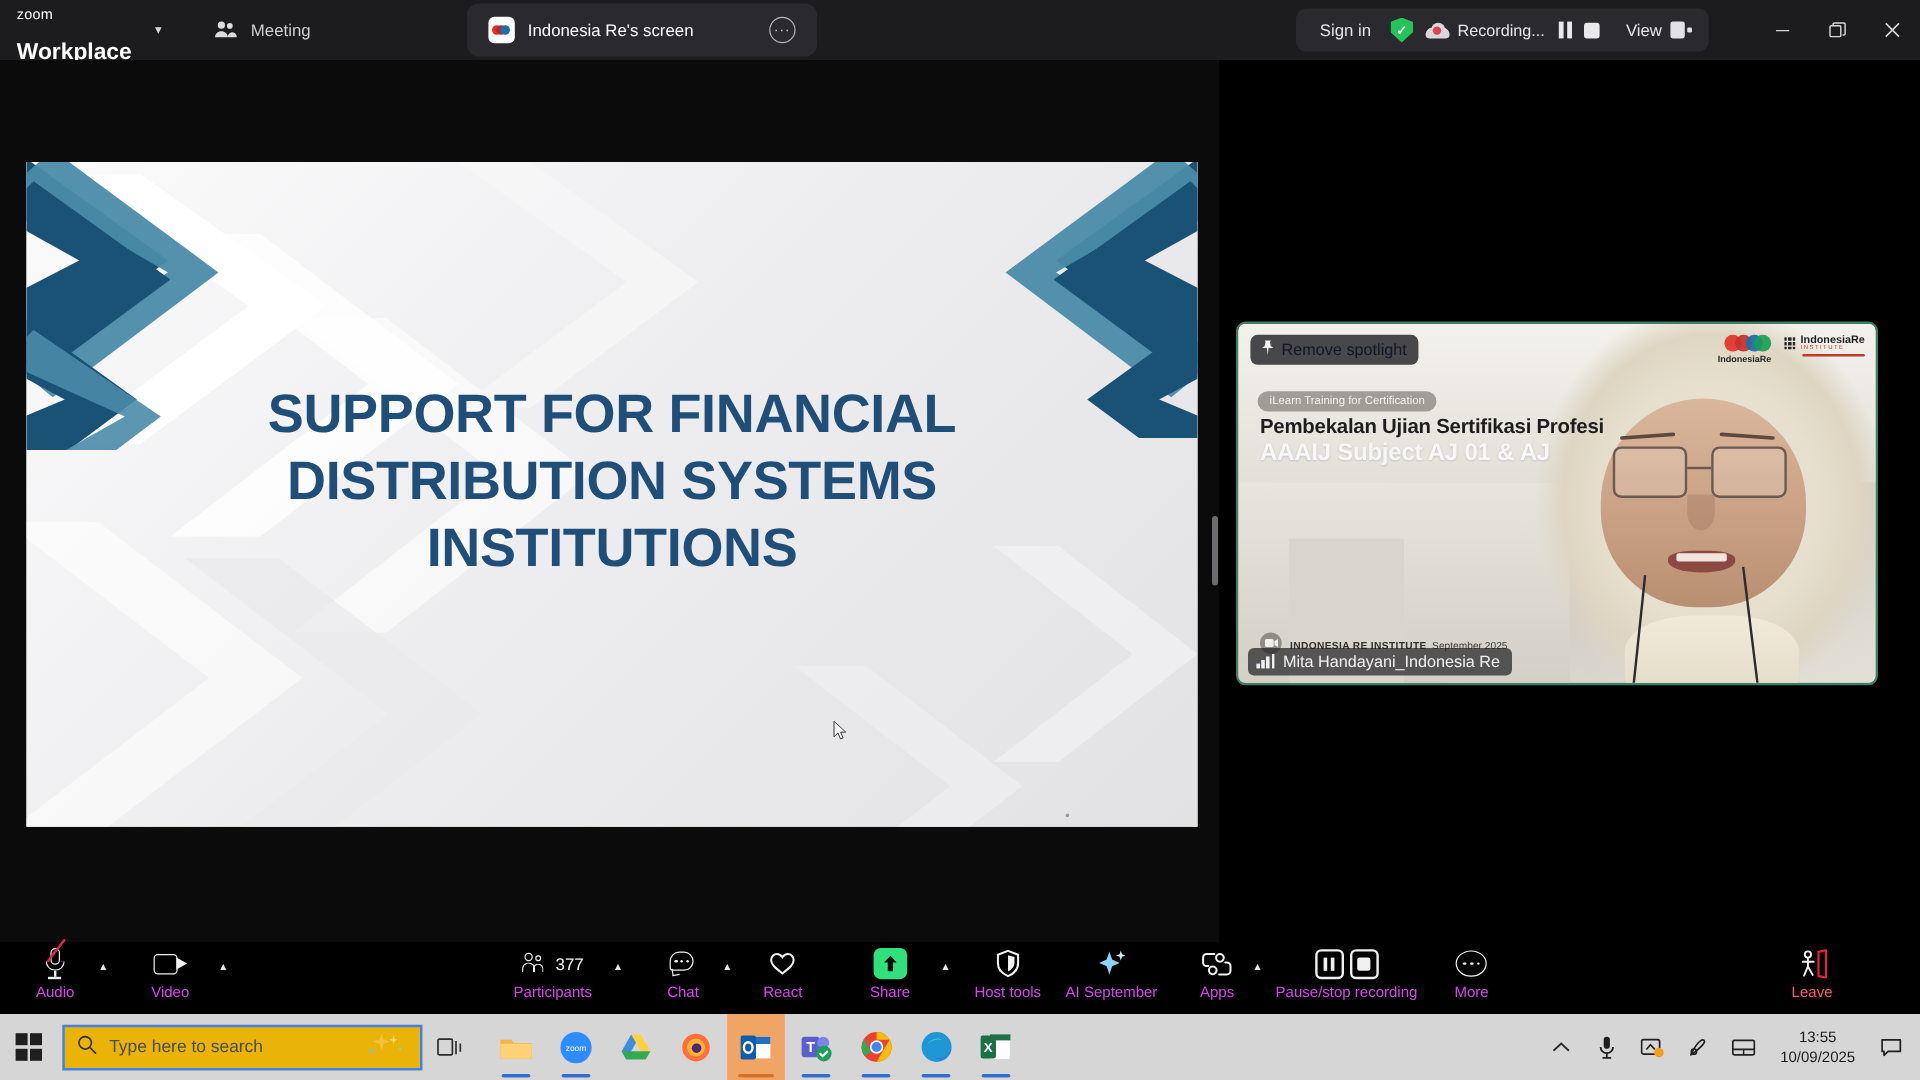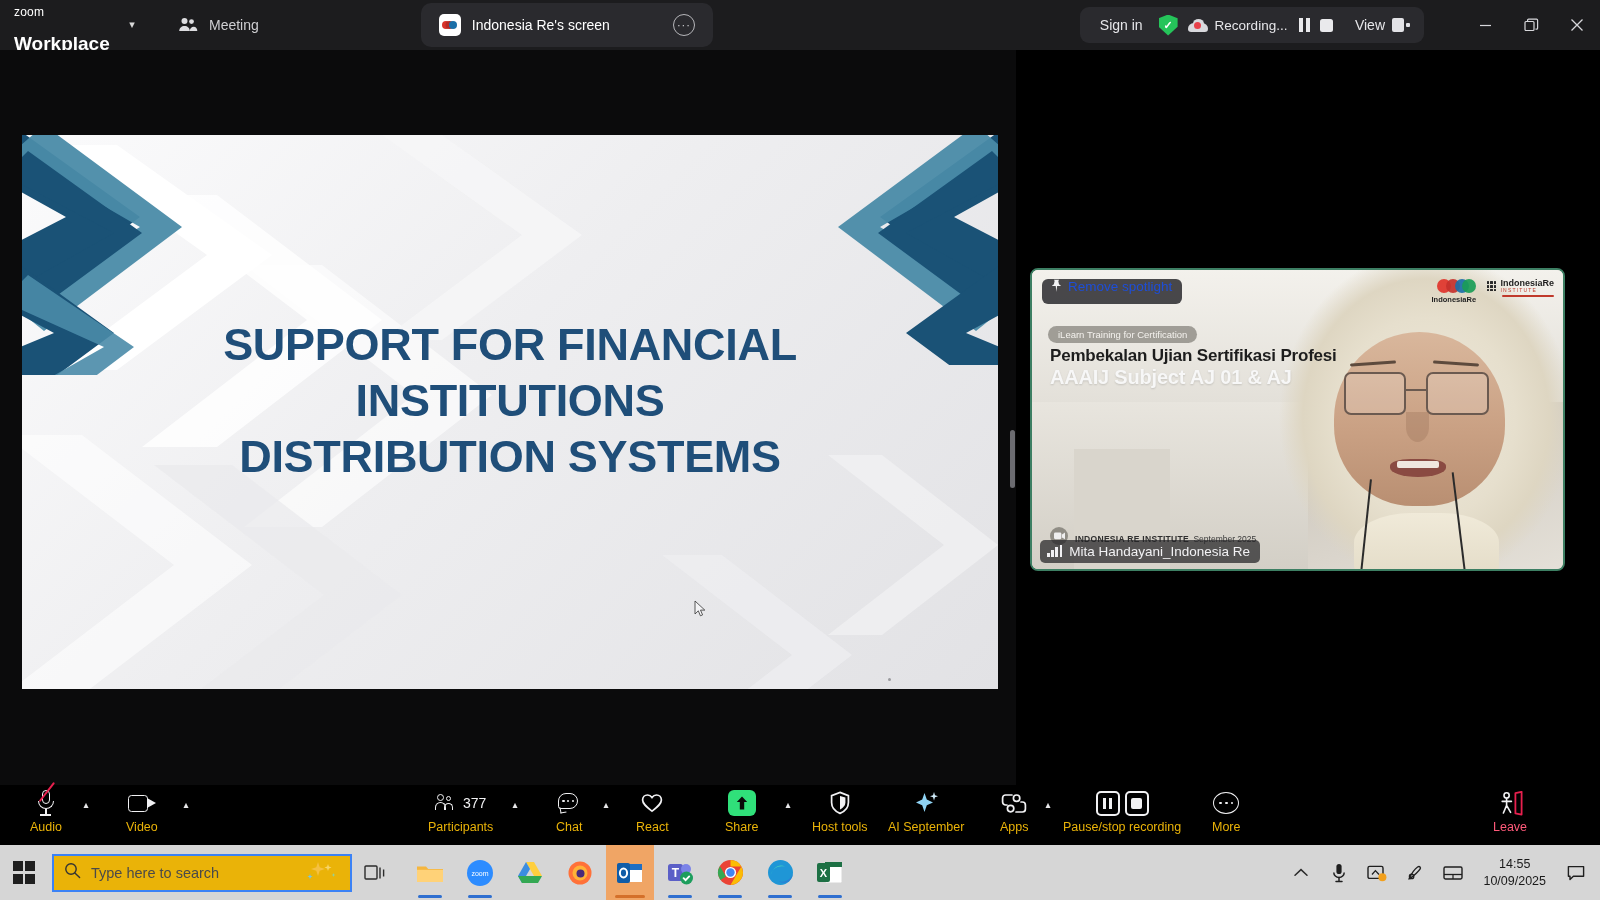"Meeting" .tabs { gap: 32px -> none }
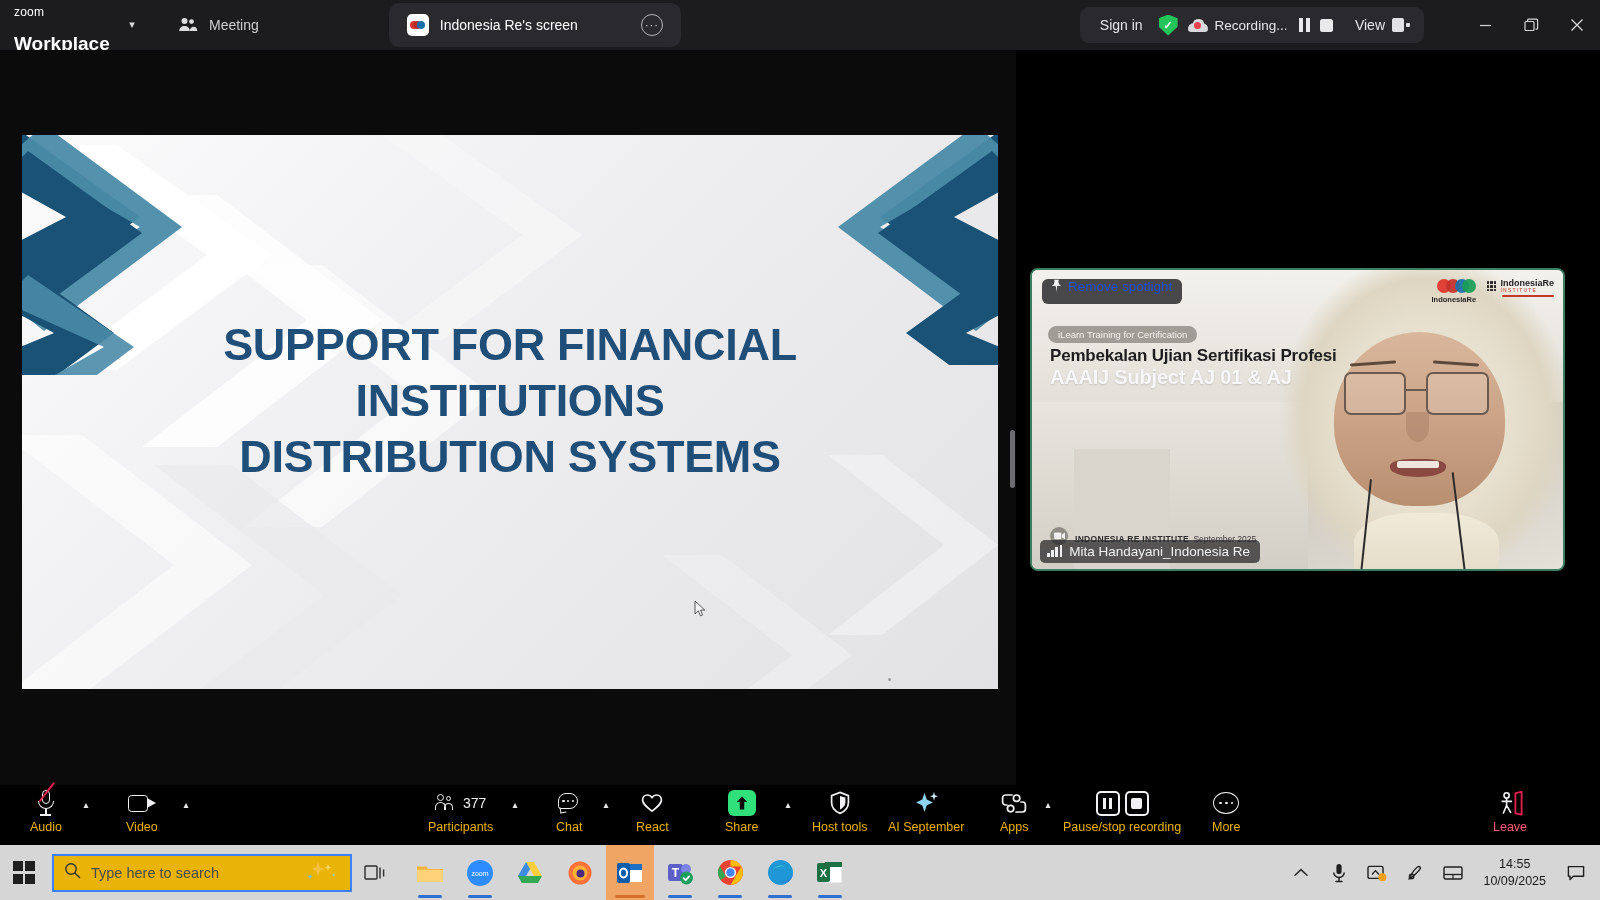"Remove spotlight" .spot-btn { align-items: none -> center; color: #1d4ed8 -> #0f172a }
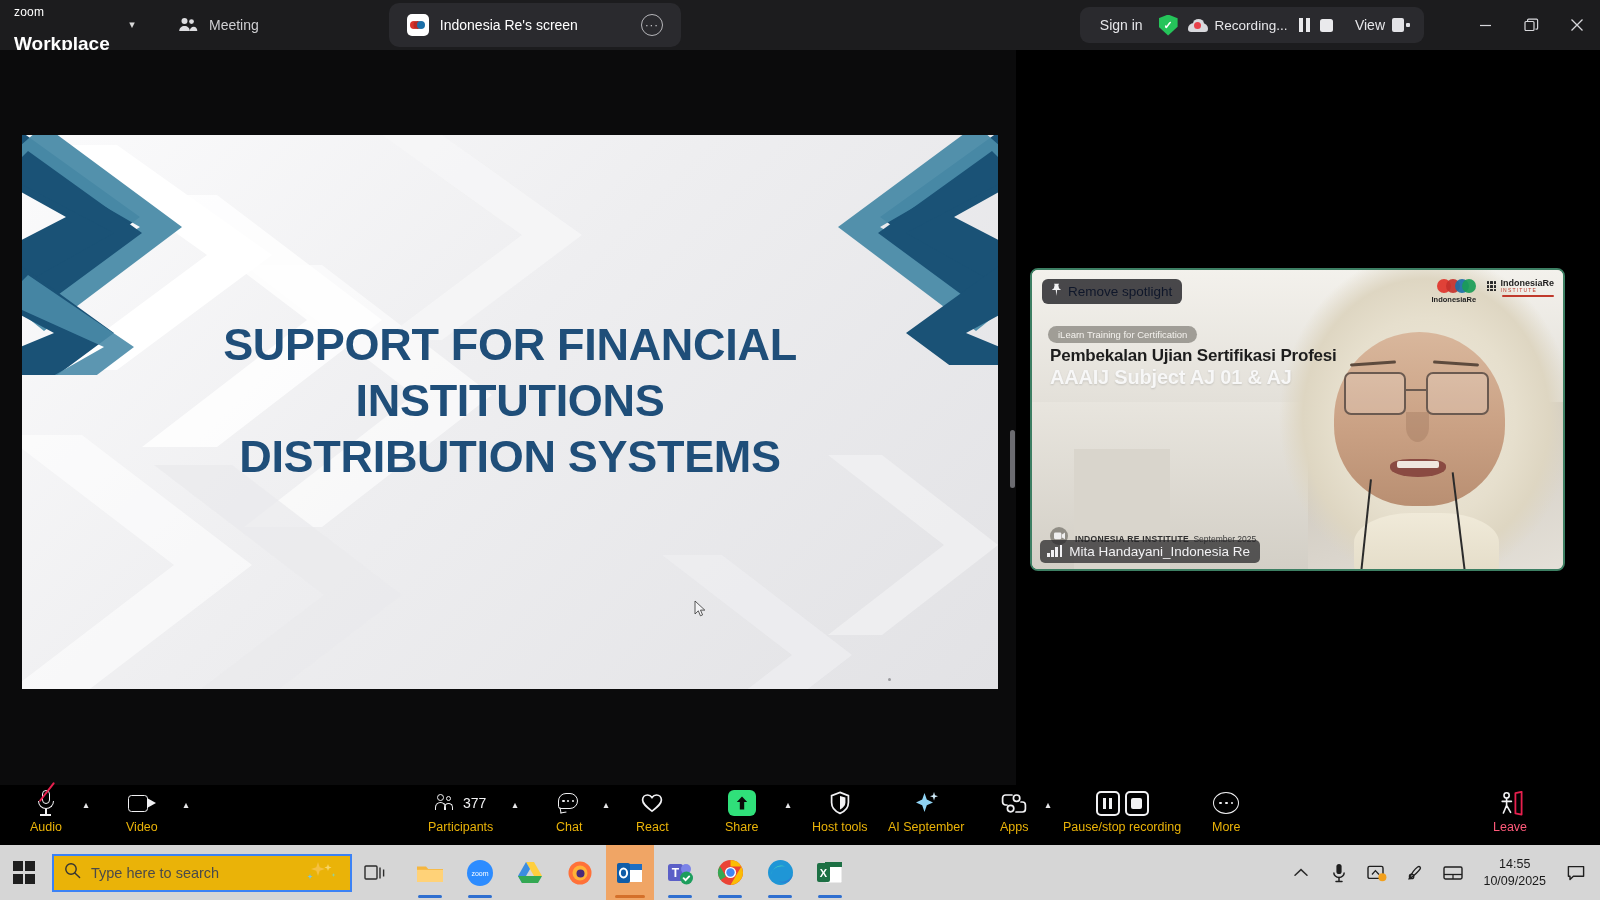"INSTITUTIONS" div { order: before "DISTRIBUTION SYSTEMS" -> after "DISTRIBUTION SYSTEMS" }
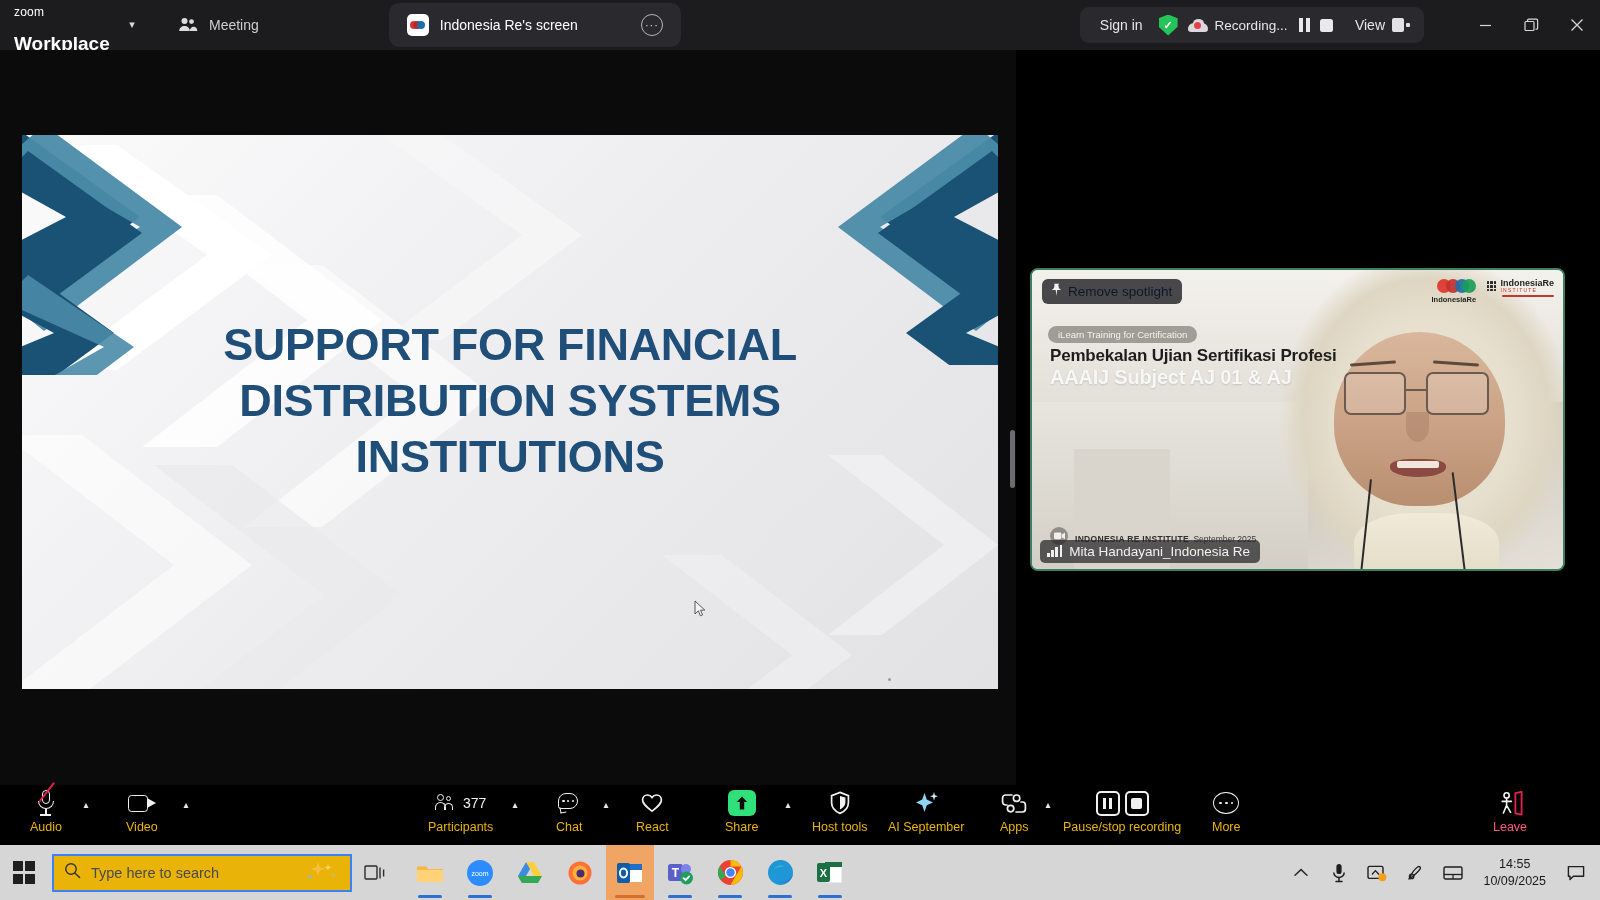"Audio" .tb-lbl { color: #eab308 -> #d946ef }
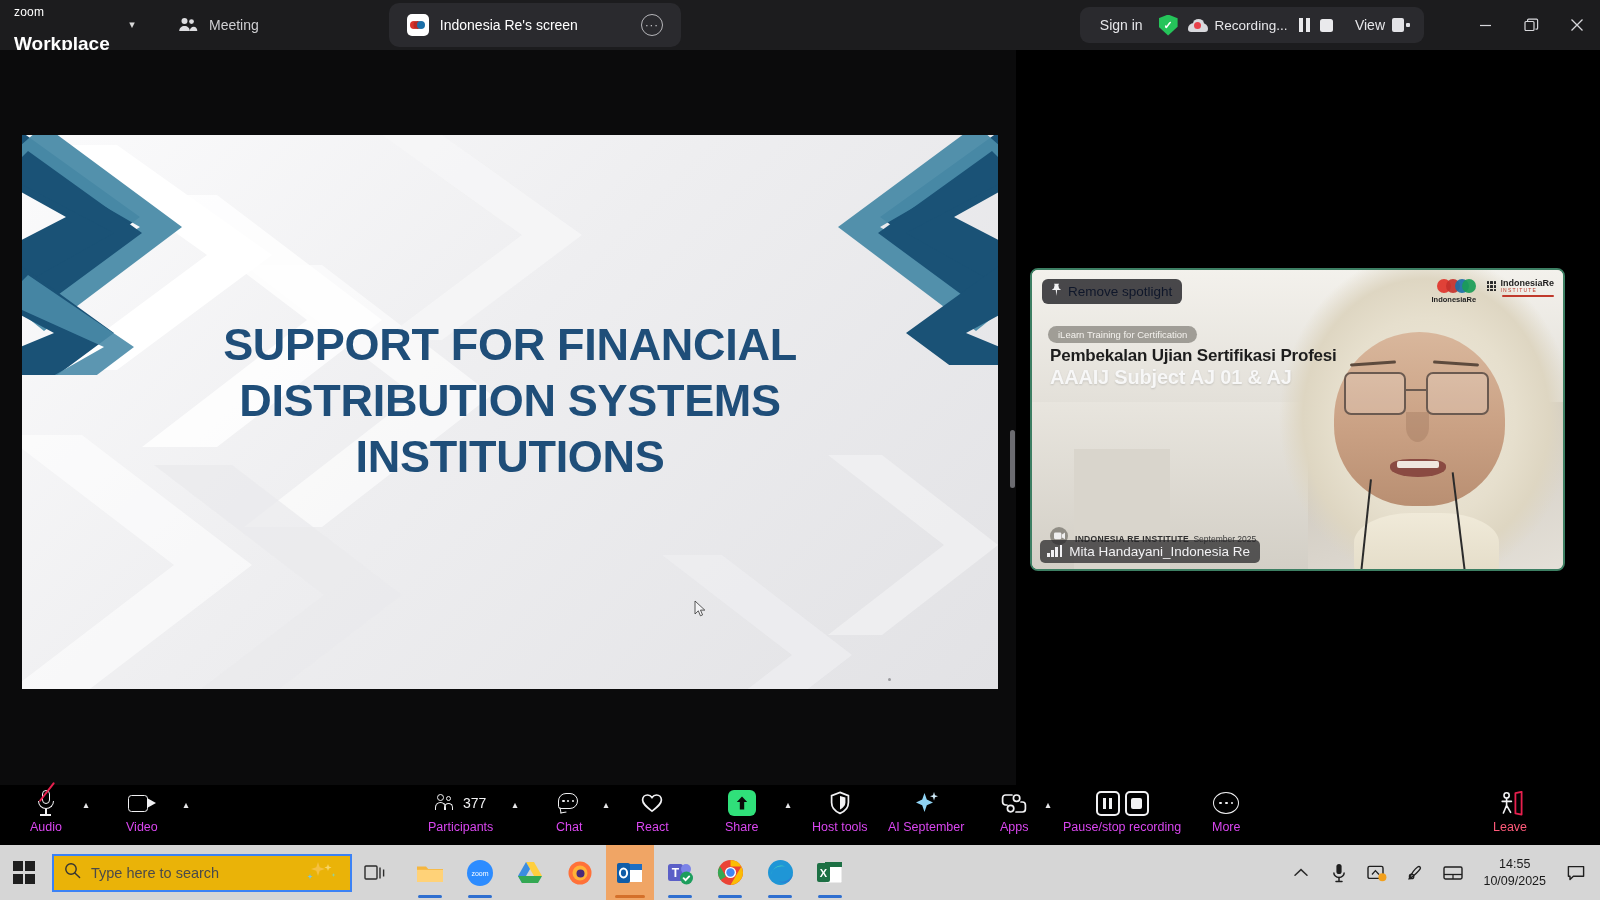"14:55" span { text: 14:55 -> 13:55 }
